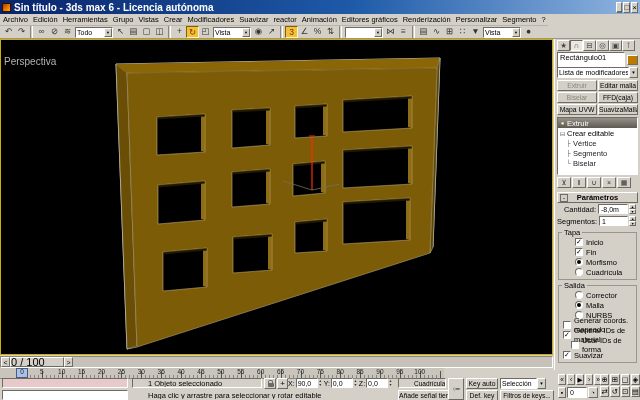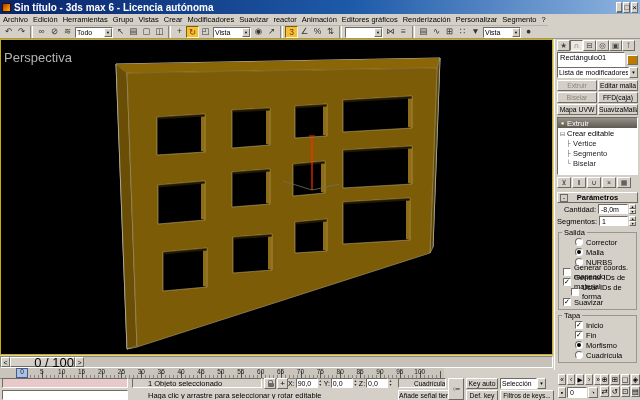"Perspectiva" #vplabel { font-size: 13px -> 10px; top: 10px -> 16px }
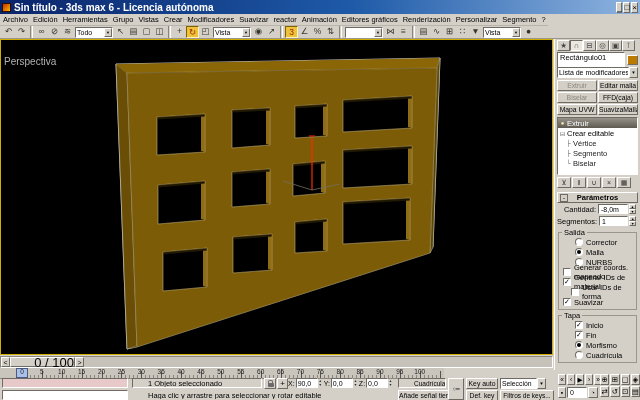"Salida" div.grp { order: before "Tapa" -> after "Tapa" }
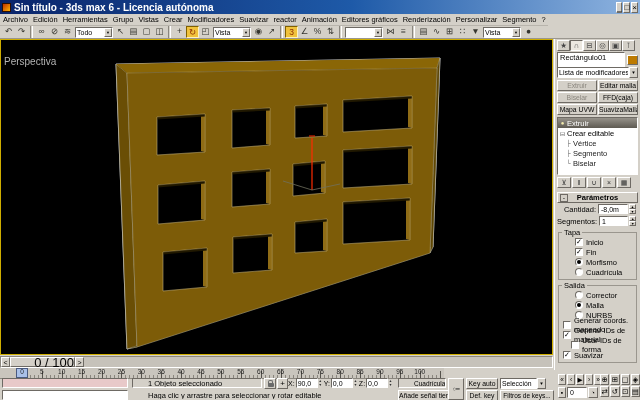"0 / 100" #shandle { font-size: 13px -> 11px; text-align: right -> left; width: 65px -> 54px }
